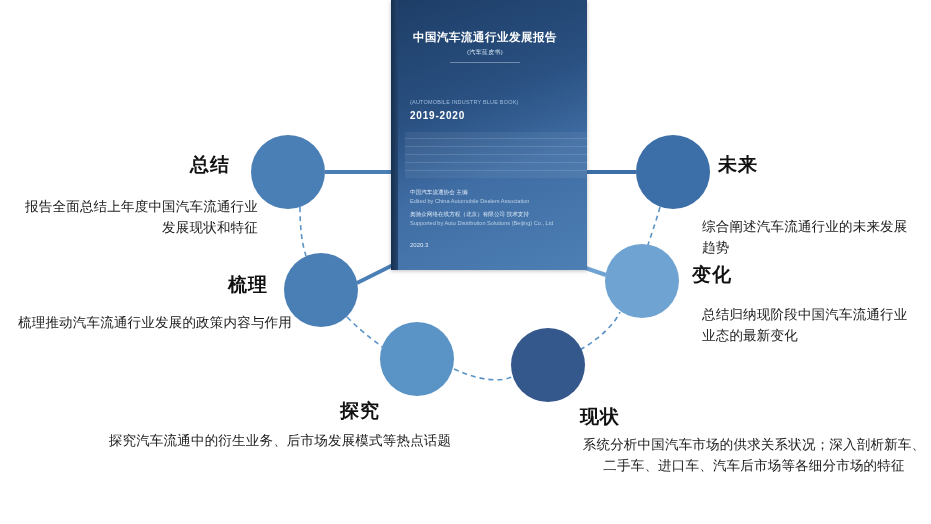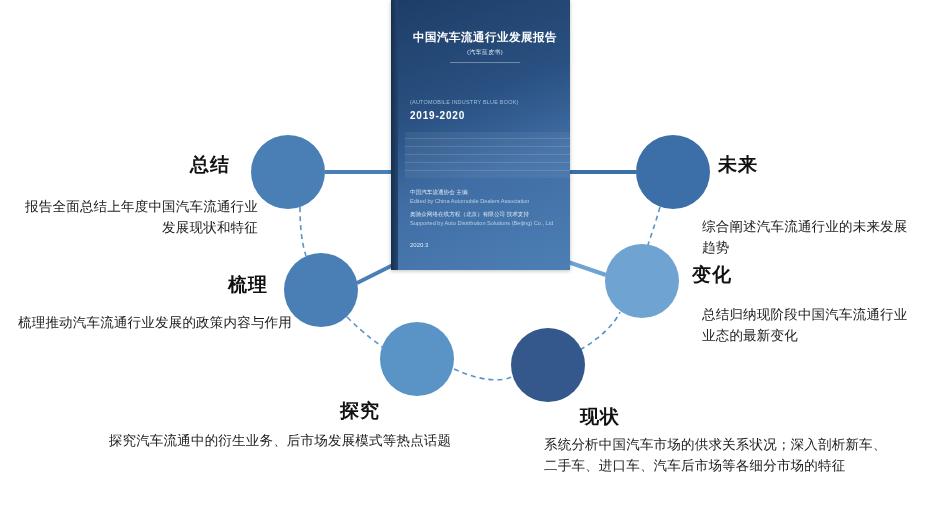"中国汽车流通行业发展报告" .book { width: 179px -> 196px }
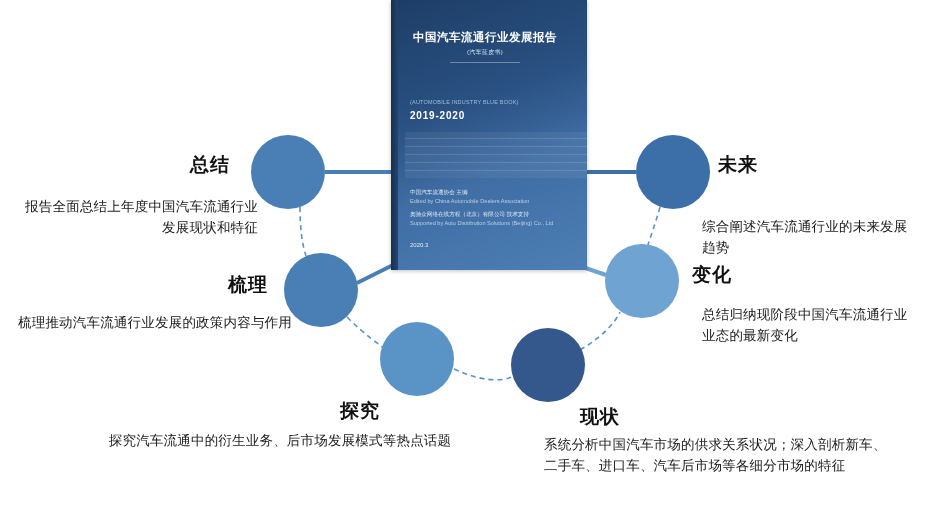"系统分析中国汽车市场的供求关系状况；深入剖析新车、二手车、进口车、汽车后市场等各" div.node-desc { left: 544px -> 576px; text-align: none -> center }
